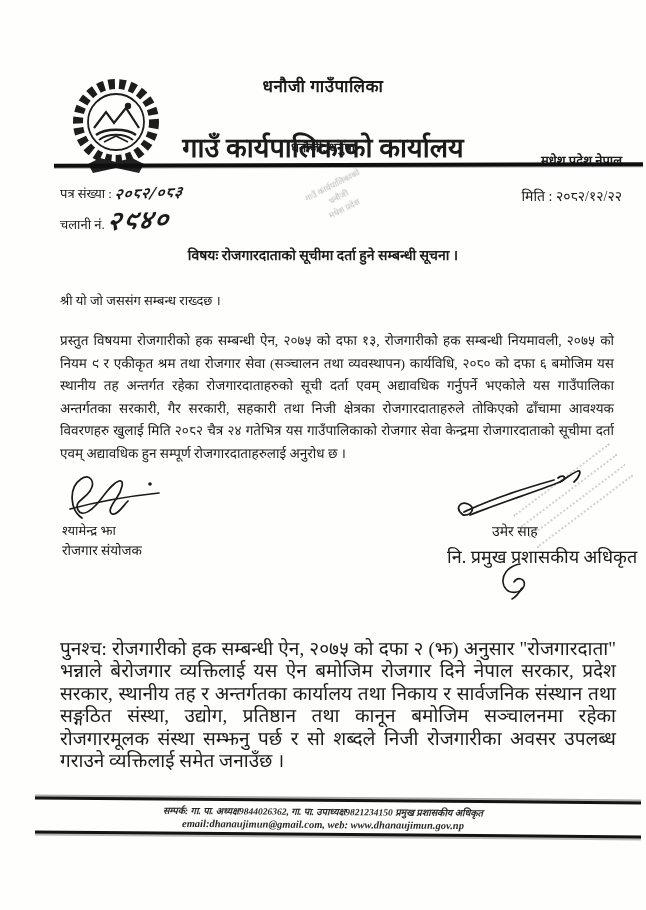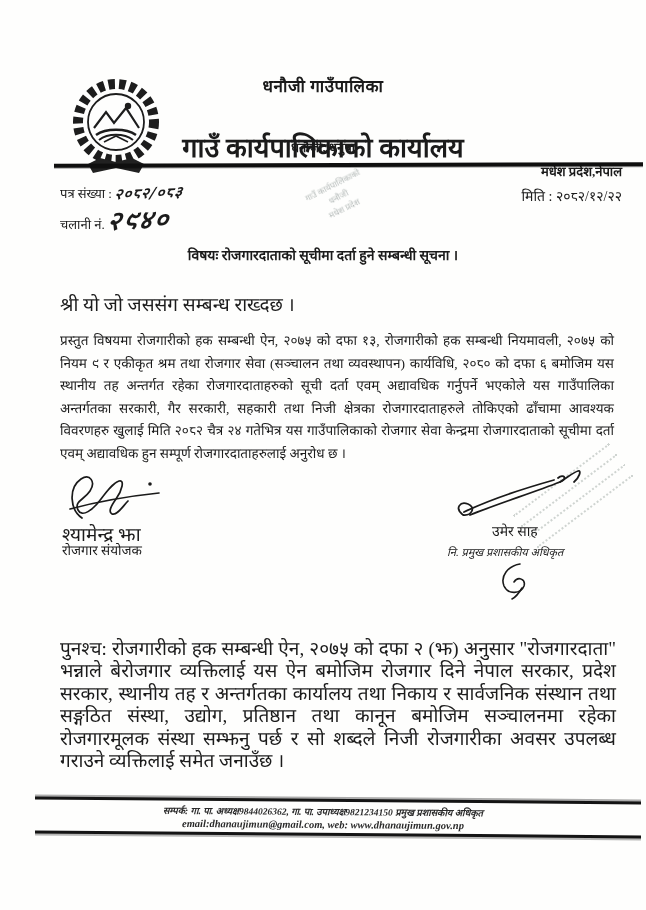"मधेश प्रदेश,नेपाल" .province { top: 162px -> 151px }
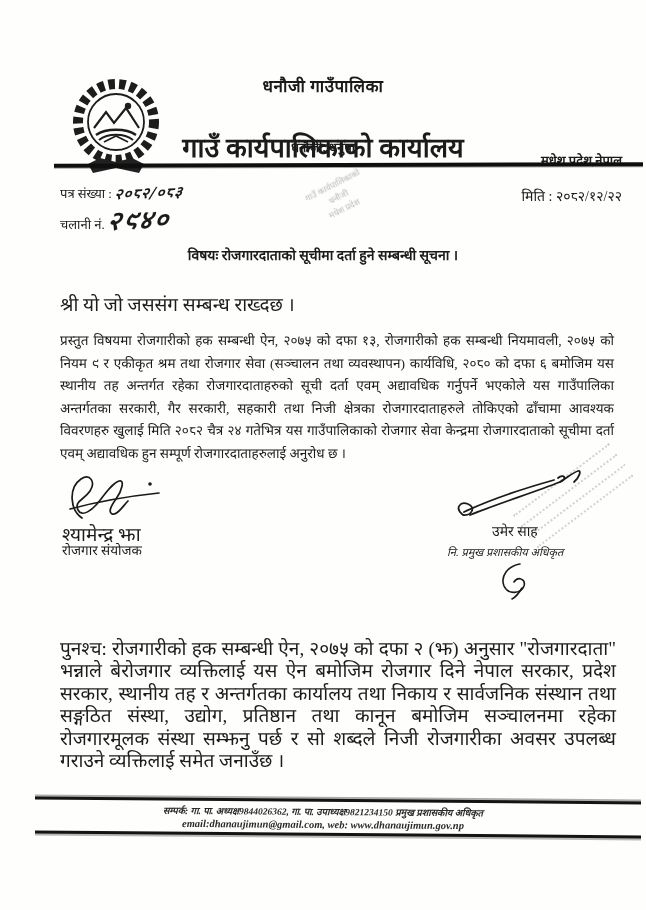"श्री यो जो जससंग सम्बन्ध" .salutation { font-size: 19px -> 13px }
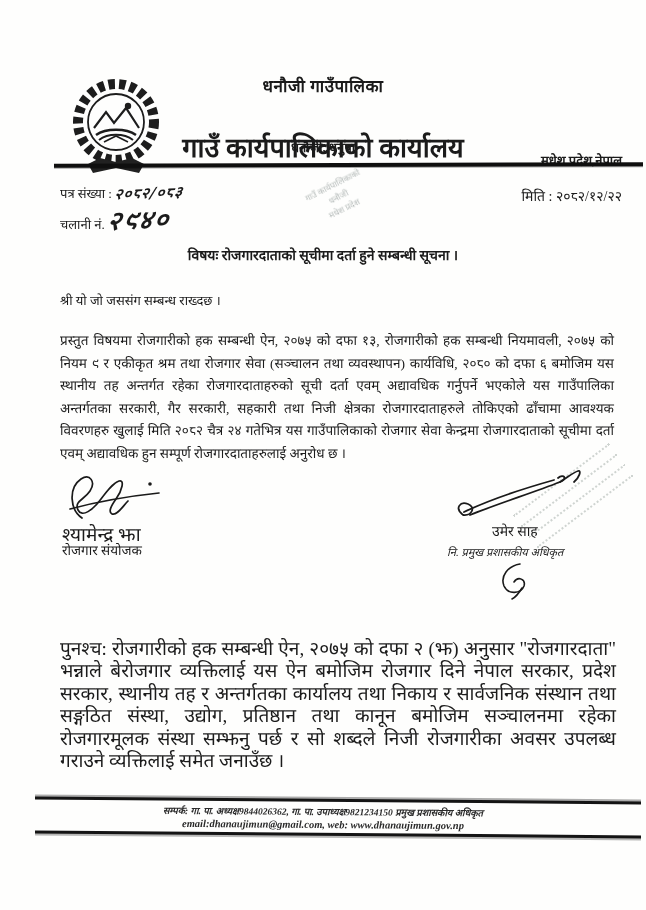"श्यामेन्द्र झा" .sig-left-name { font-size: 19px -> 13px }
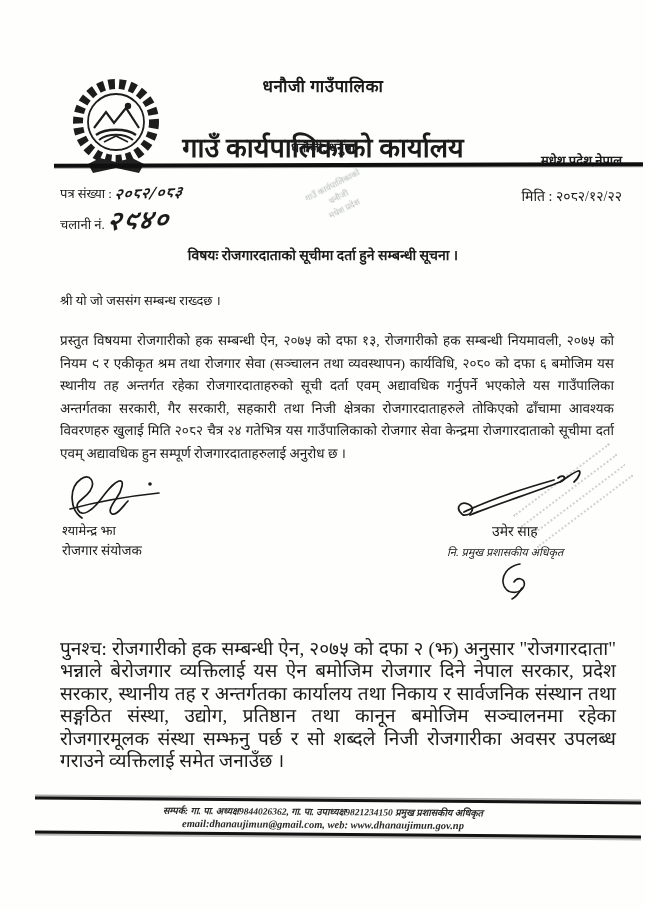"नि. प्रमुख प्रशासकीय अधिकृत" .sig-right-title { font-size: 11px -> 18px; font-style: italic -> none }
